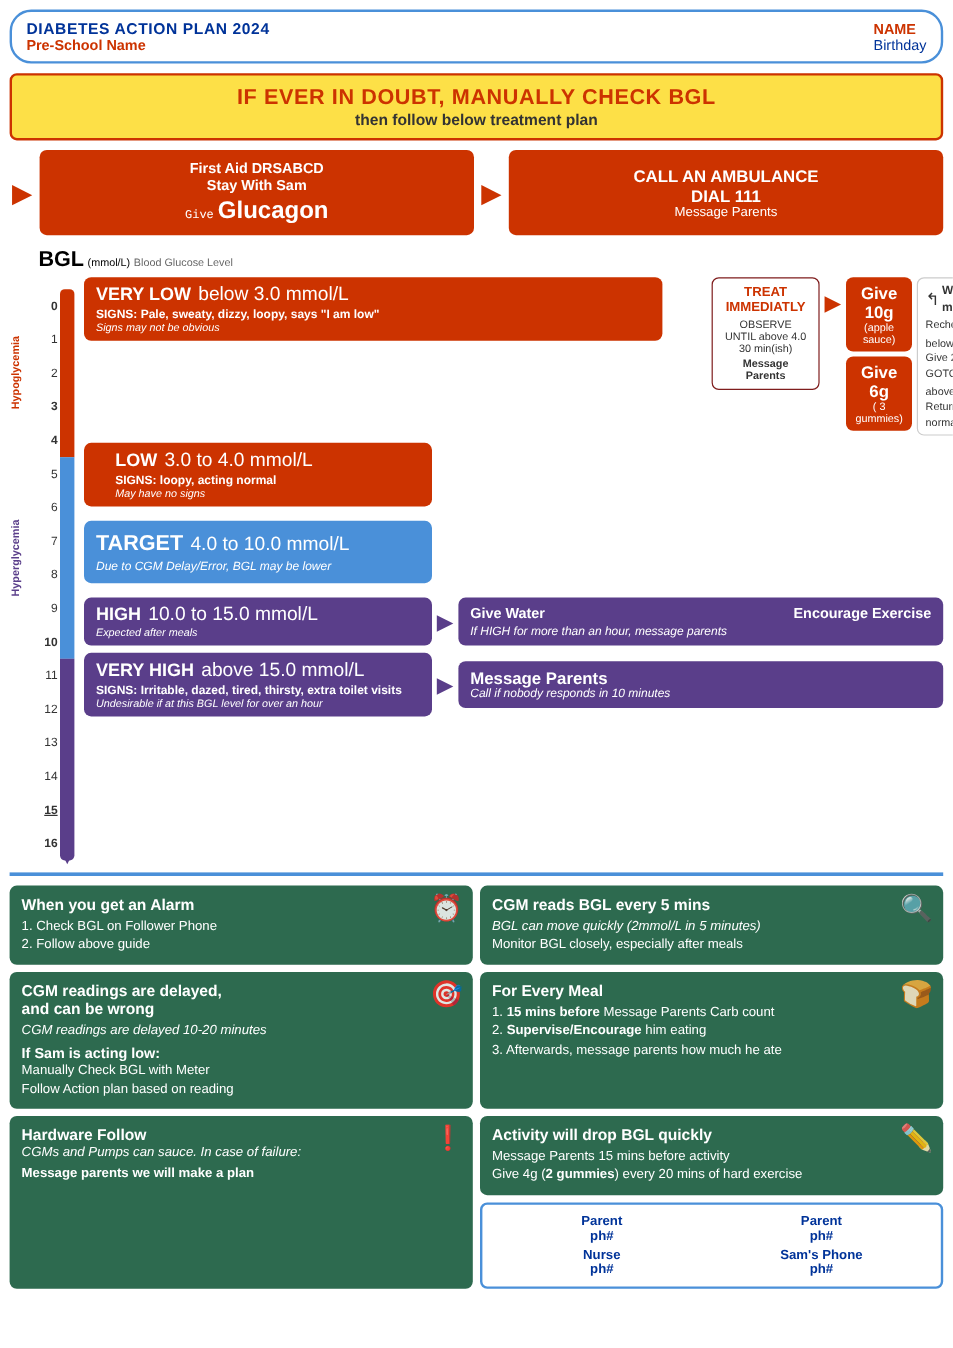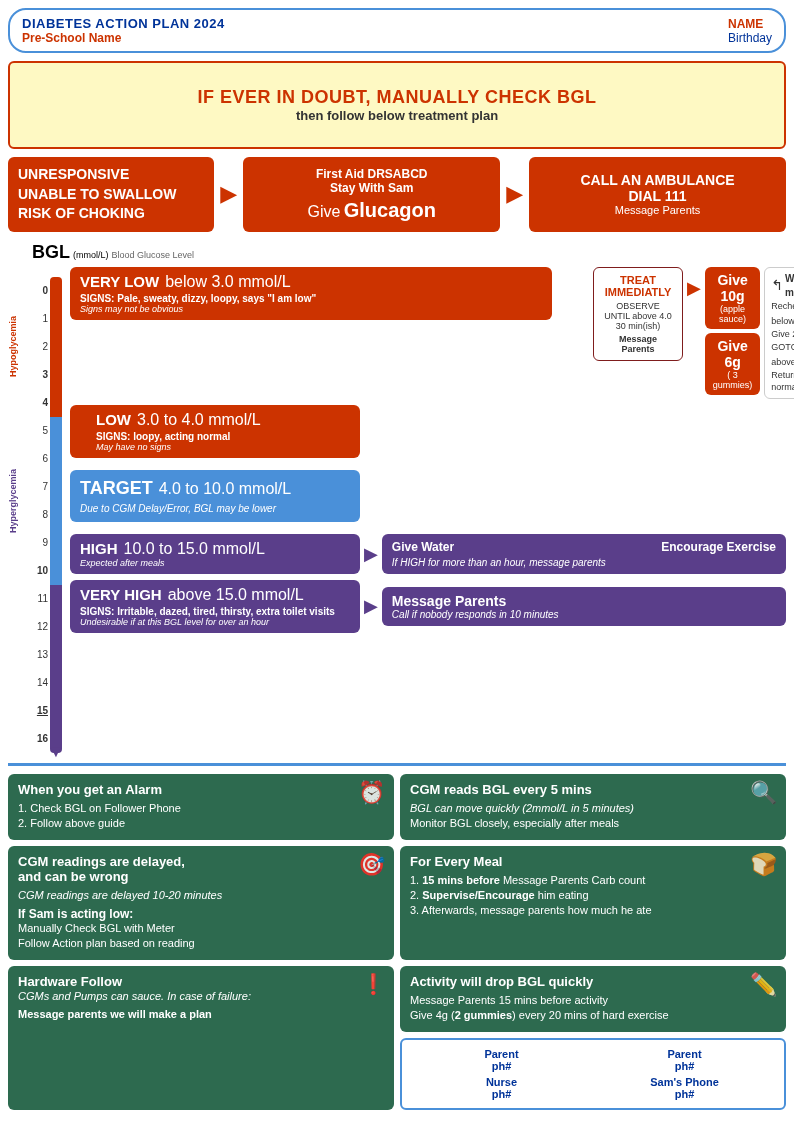"IF EVER IN DOUBT, MANUALLY" .doubt-banner { background: #fef9c3 -> #fde047; padding: 24px -> 8px }
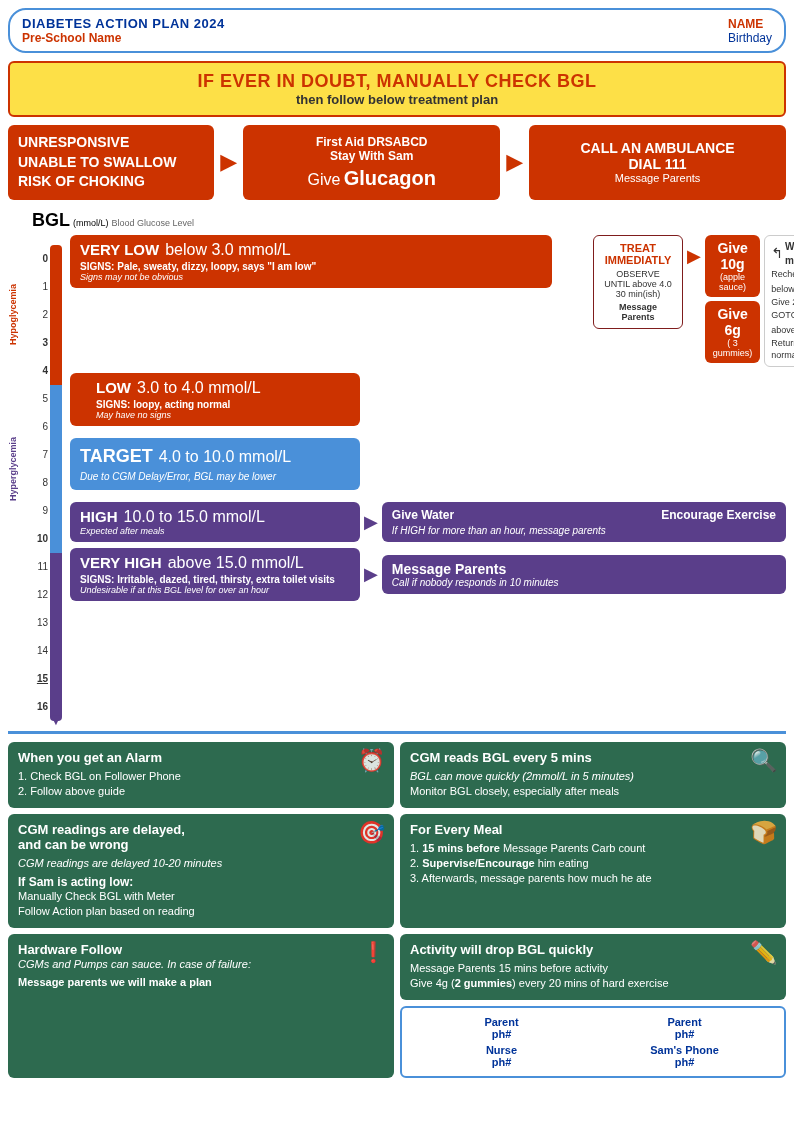"UNRESPONSIVE" div.emergency-unresponsive { html: <div> <span>UNRESPONSIVE UNABLE TO SWALLOW RISK OF CHOKING</span> </div> -> none }
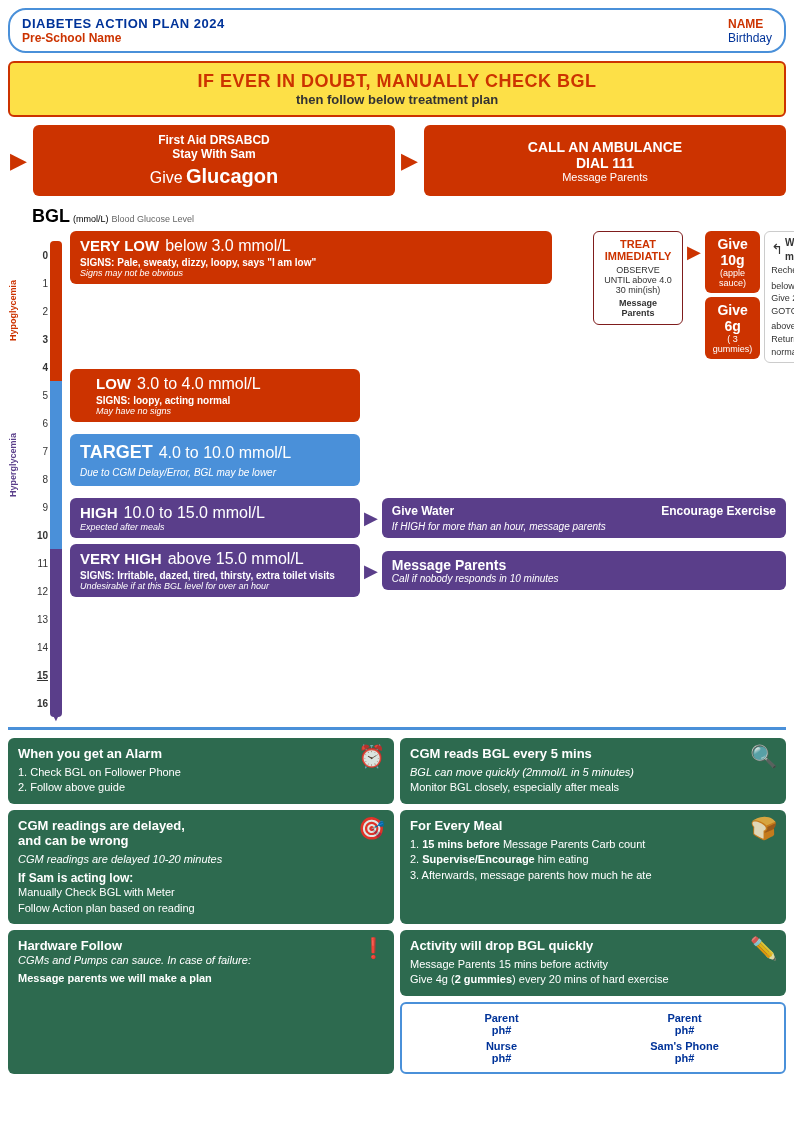"Give" span { font-family: none -> Liberation Mono, monospace; font-size: 16px -> 10px }
